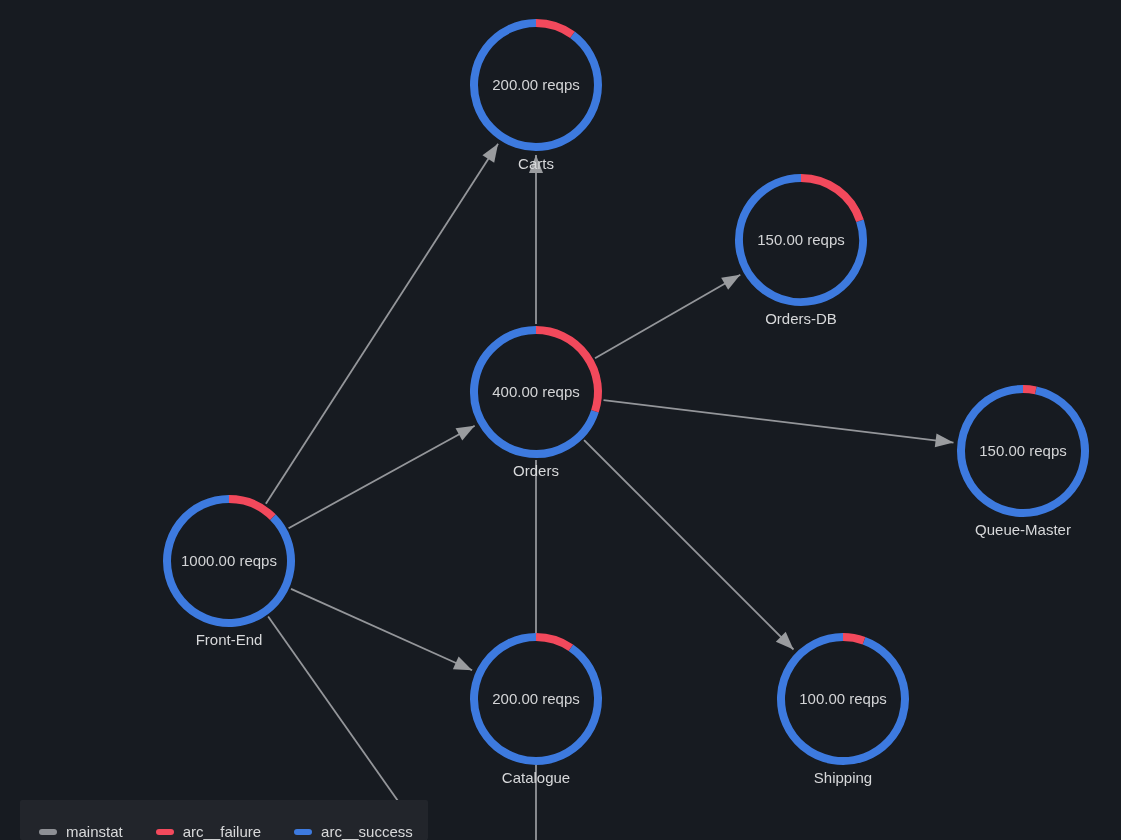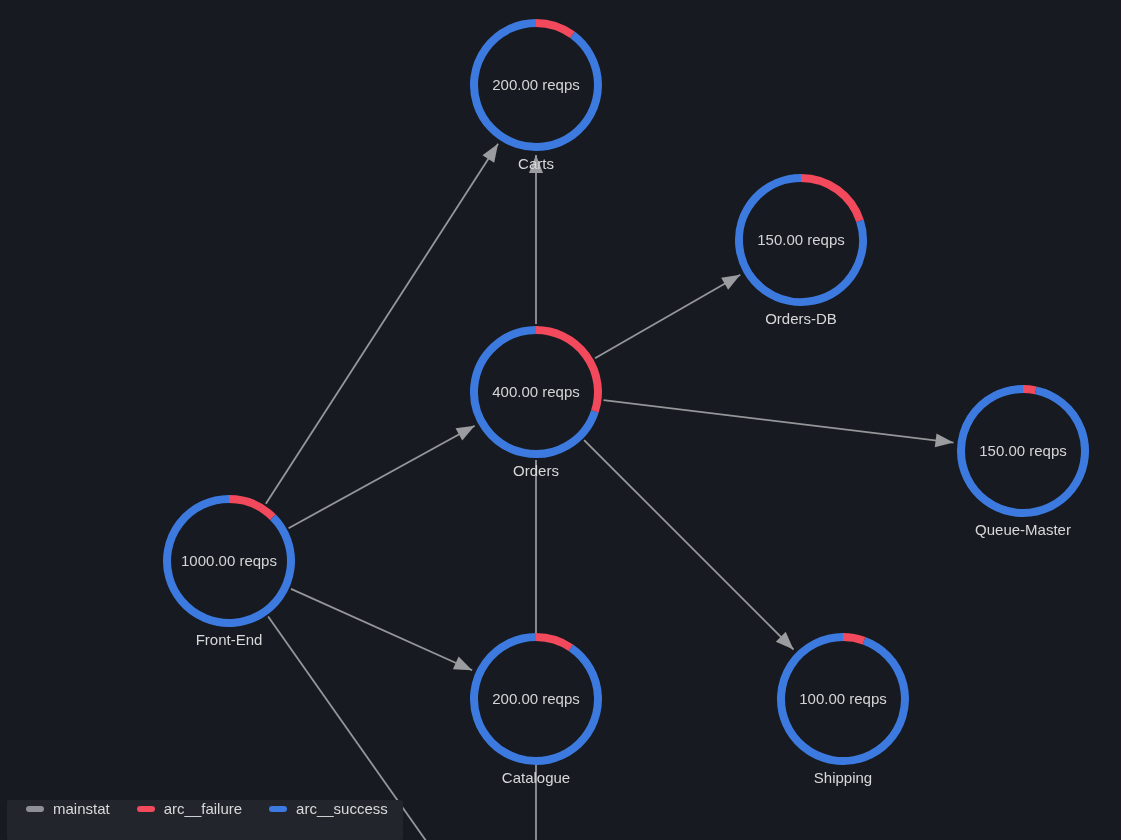"mainstat" .legend { align-items: flex-start -> flex-end; column-gap: 14px -> 20px; left: 7px -> 20px }
